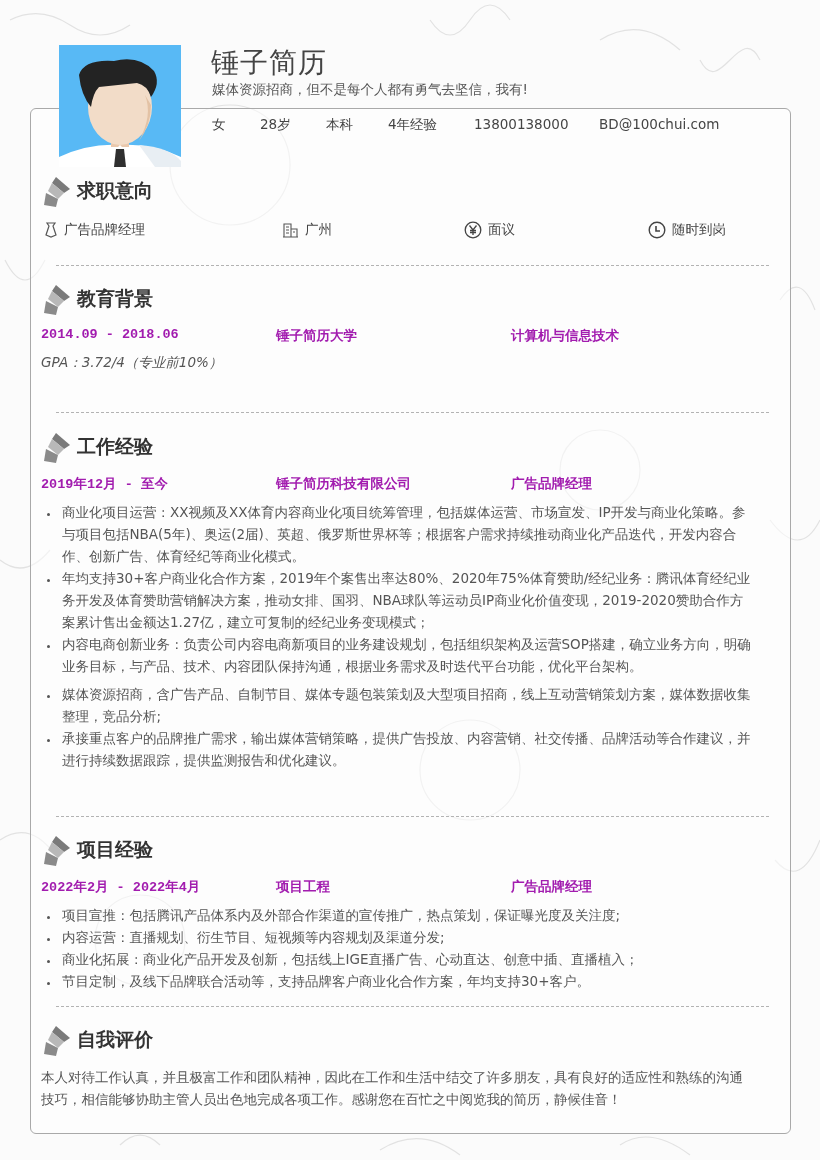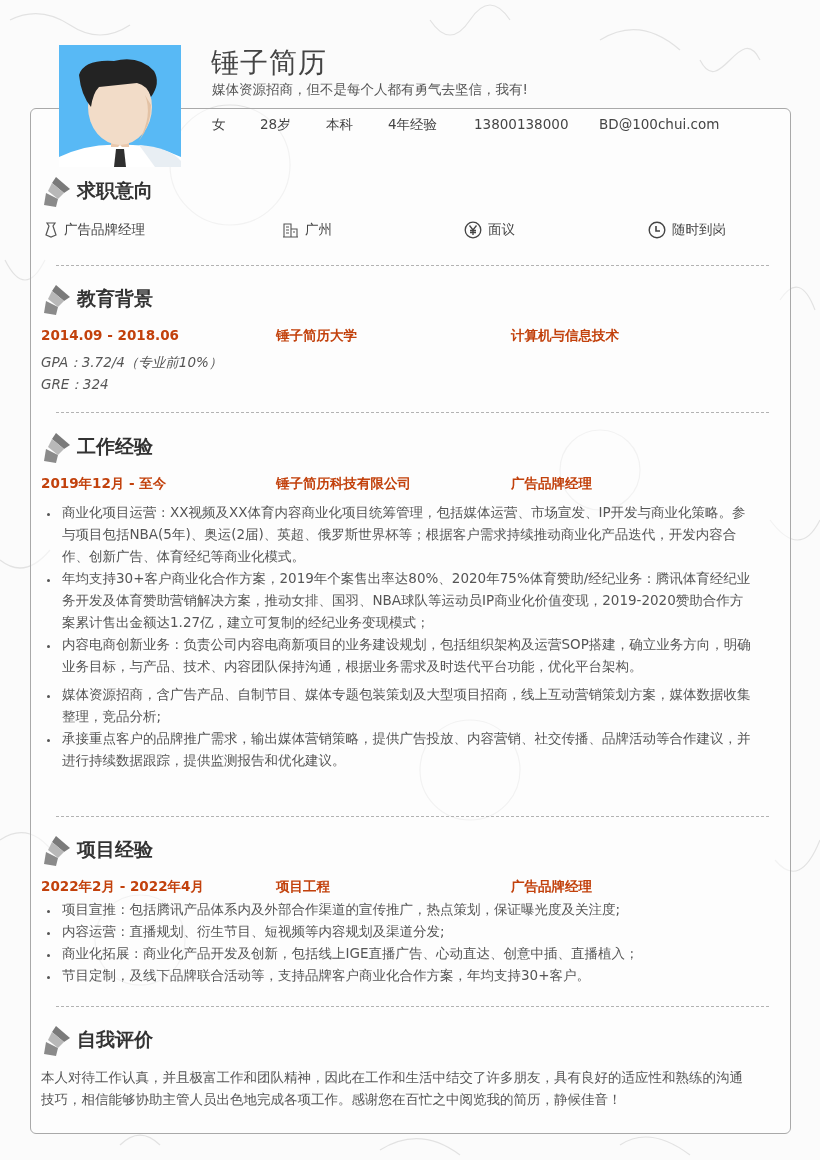"2014.09 - 2018.06" .row3 { color: #c2410c -> #a21caf; font-family: none -> Liberation Mono, monospace }
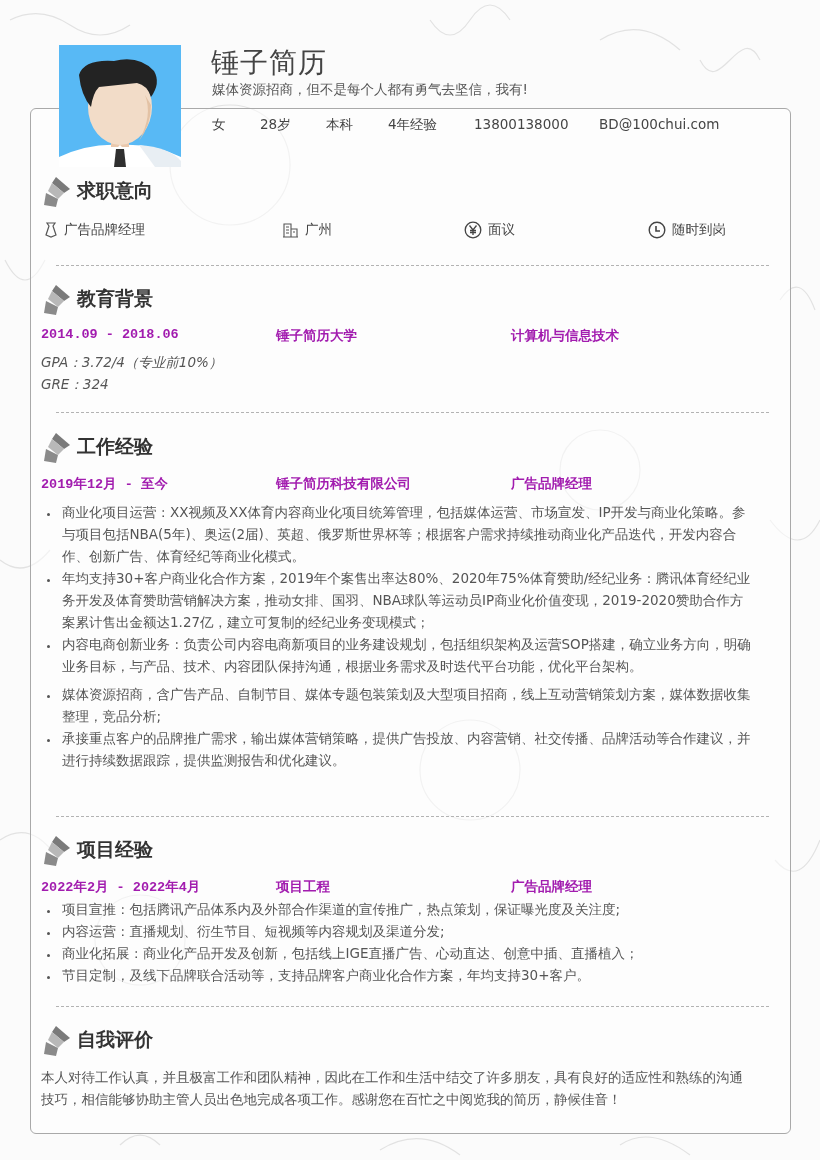"GRE：324" div { html: <div>GRE：324</div> -> none }
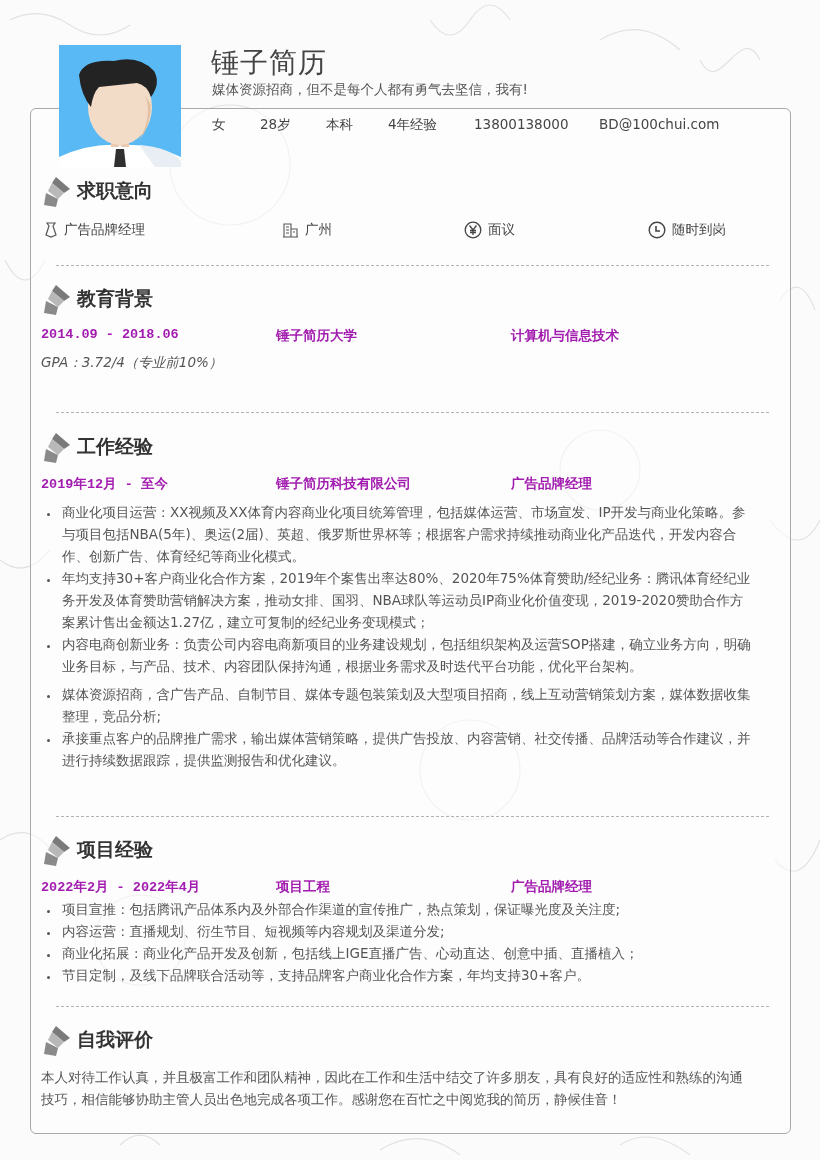"项目宣推：包括腾讯产品体系内及外部合作渠道的宣传推广，热点策划，保证曝光度及关注" ul.bul { margin-top: none -> 6px }
